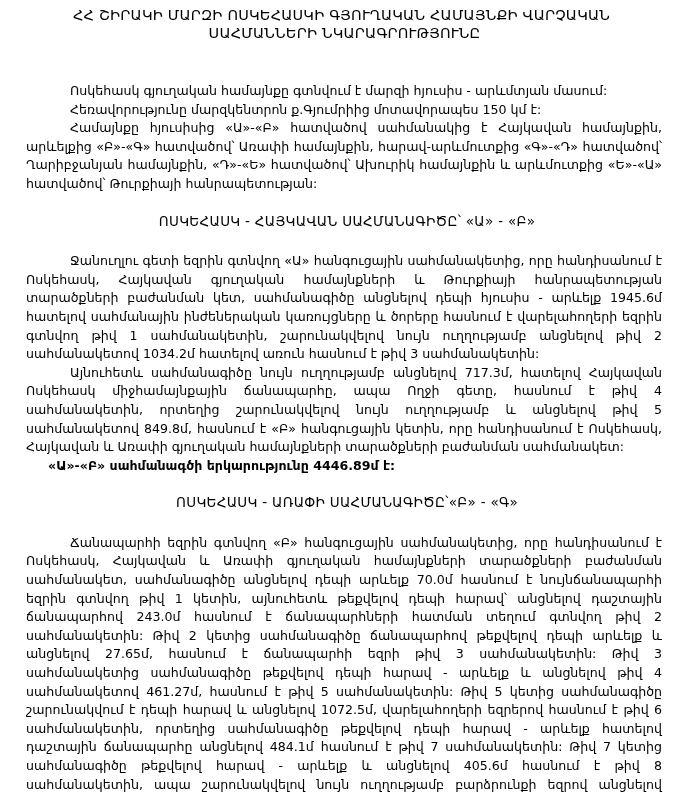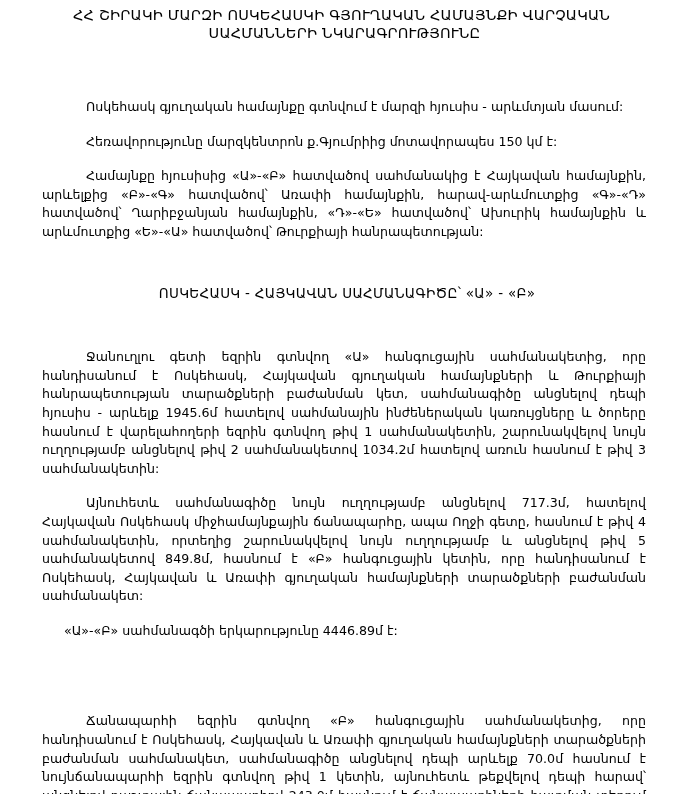"Ոսկեհասկ գյուղական համայնքը գտնվում է" .p { margin: 16px -> 0 }
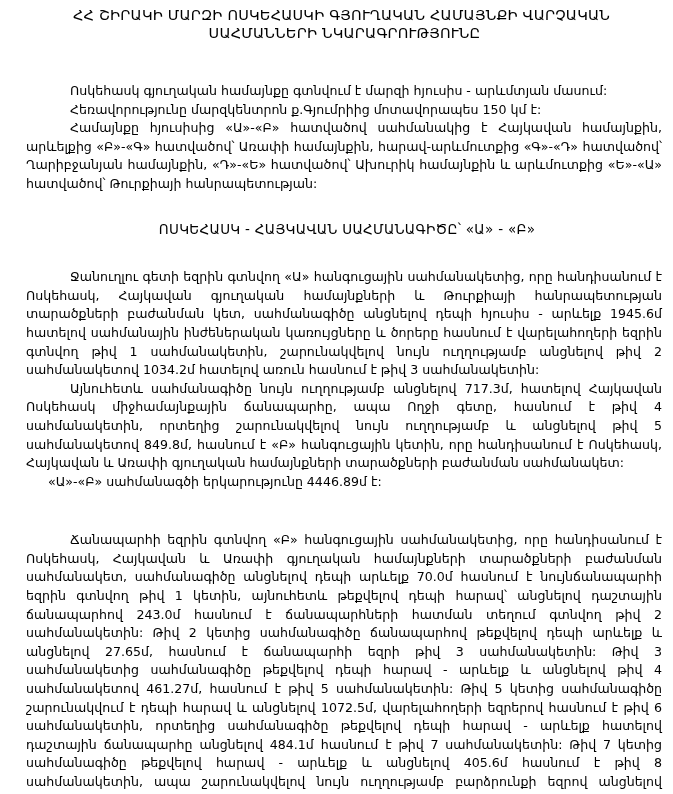"ՈՍԿԵՀԱՍԿ - ՀԱՅԿԱՎԱՆ ՍԱՀՄԱՆԱԳԻԾԸ՝ «Ա»" .heading { margin: 8px -> 0 }
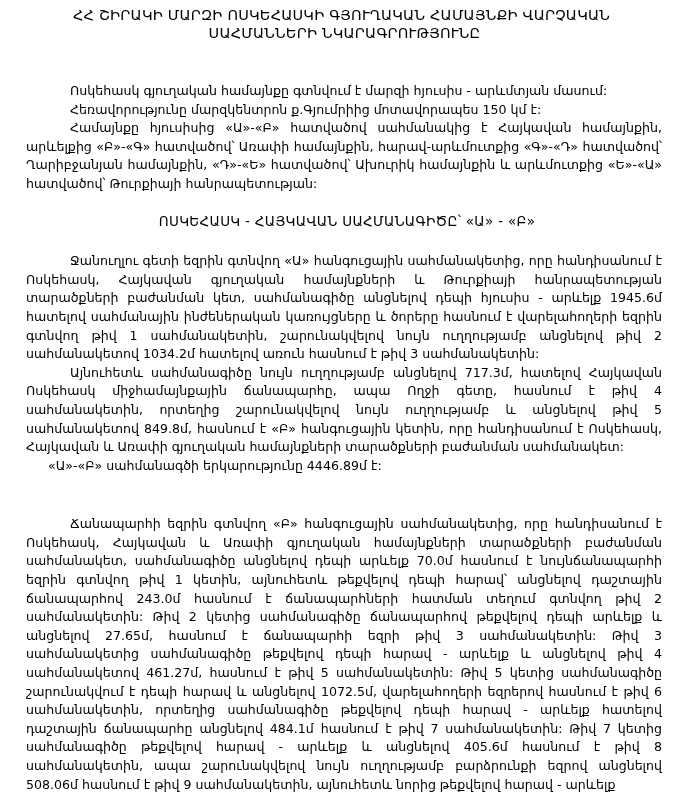"«Ա»-«Բ» սահմանագծի երկարությունը" p.p { font-weight: none -> bold }
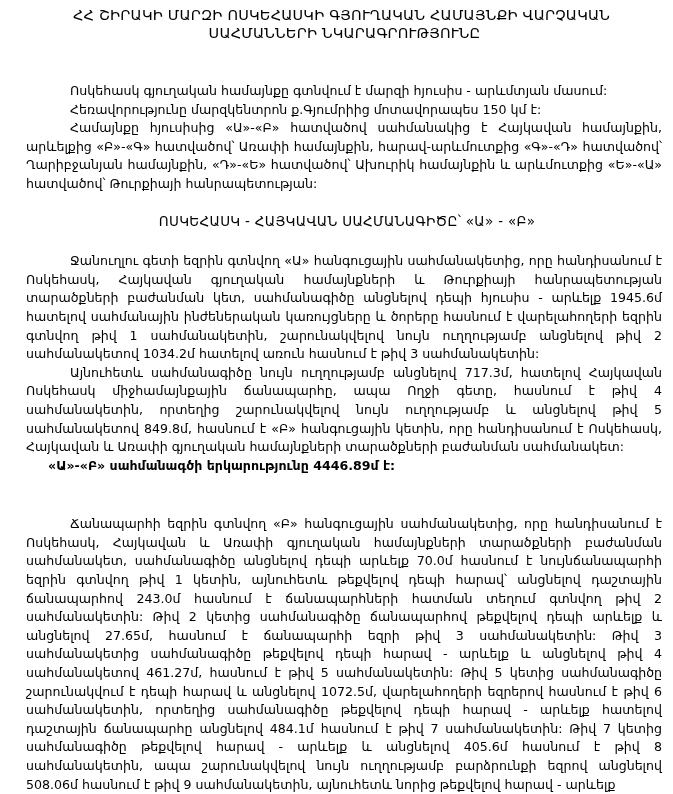"ՈՍԿԵՀԱՍԿ - ԱՌԱՓԻ ՍԱՀՄԱՆԱԳԻԾԸ՝«Բ» -" p.heading { html: none -> <p>ՈՍԿԵՀԱՍԿ - ԱՌԱՓԻ ՍԱՀՄԱՆԱԳԻԾԸ՝«Բ» - «Գ»</p> }
